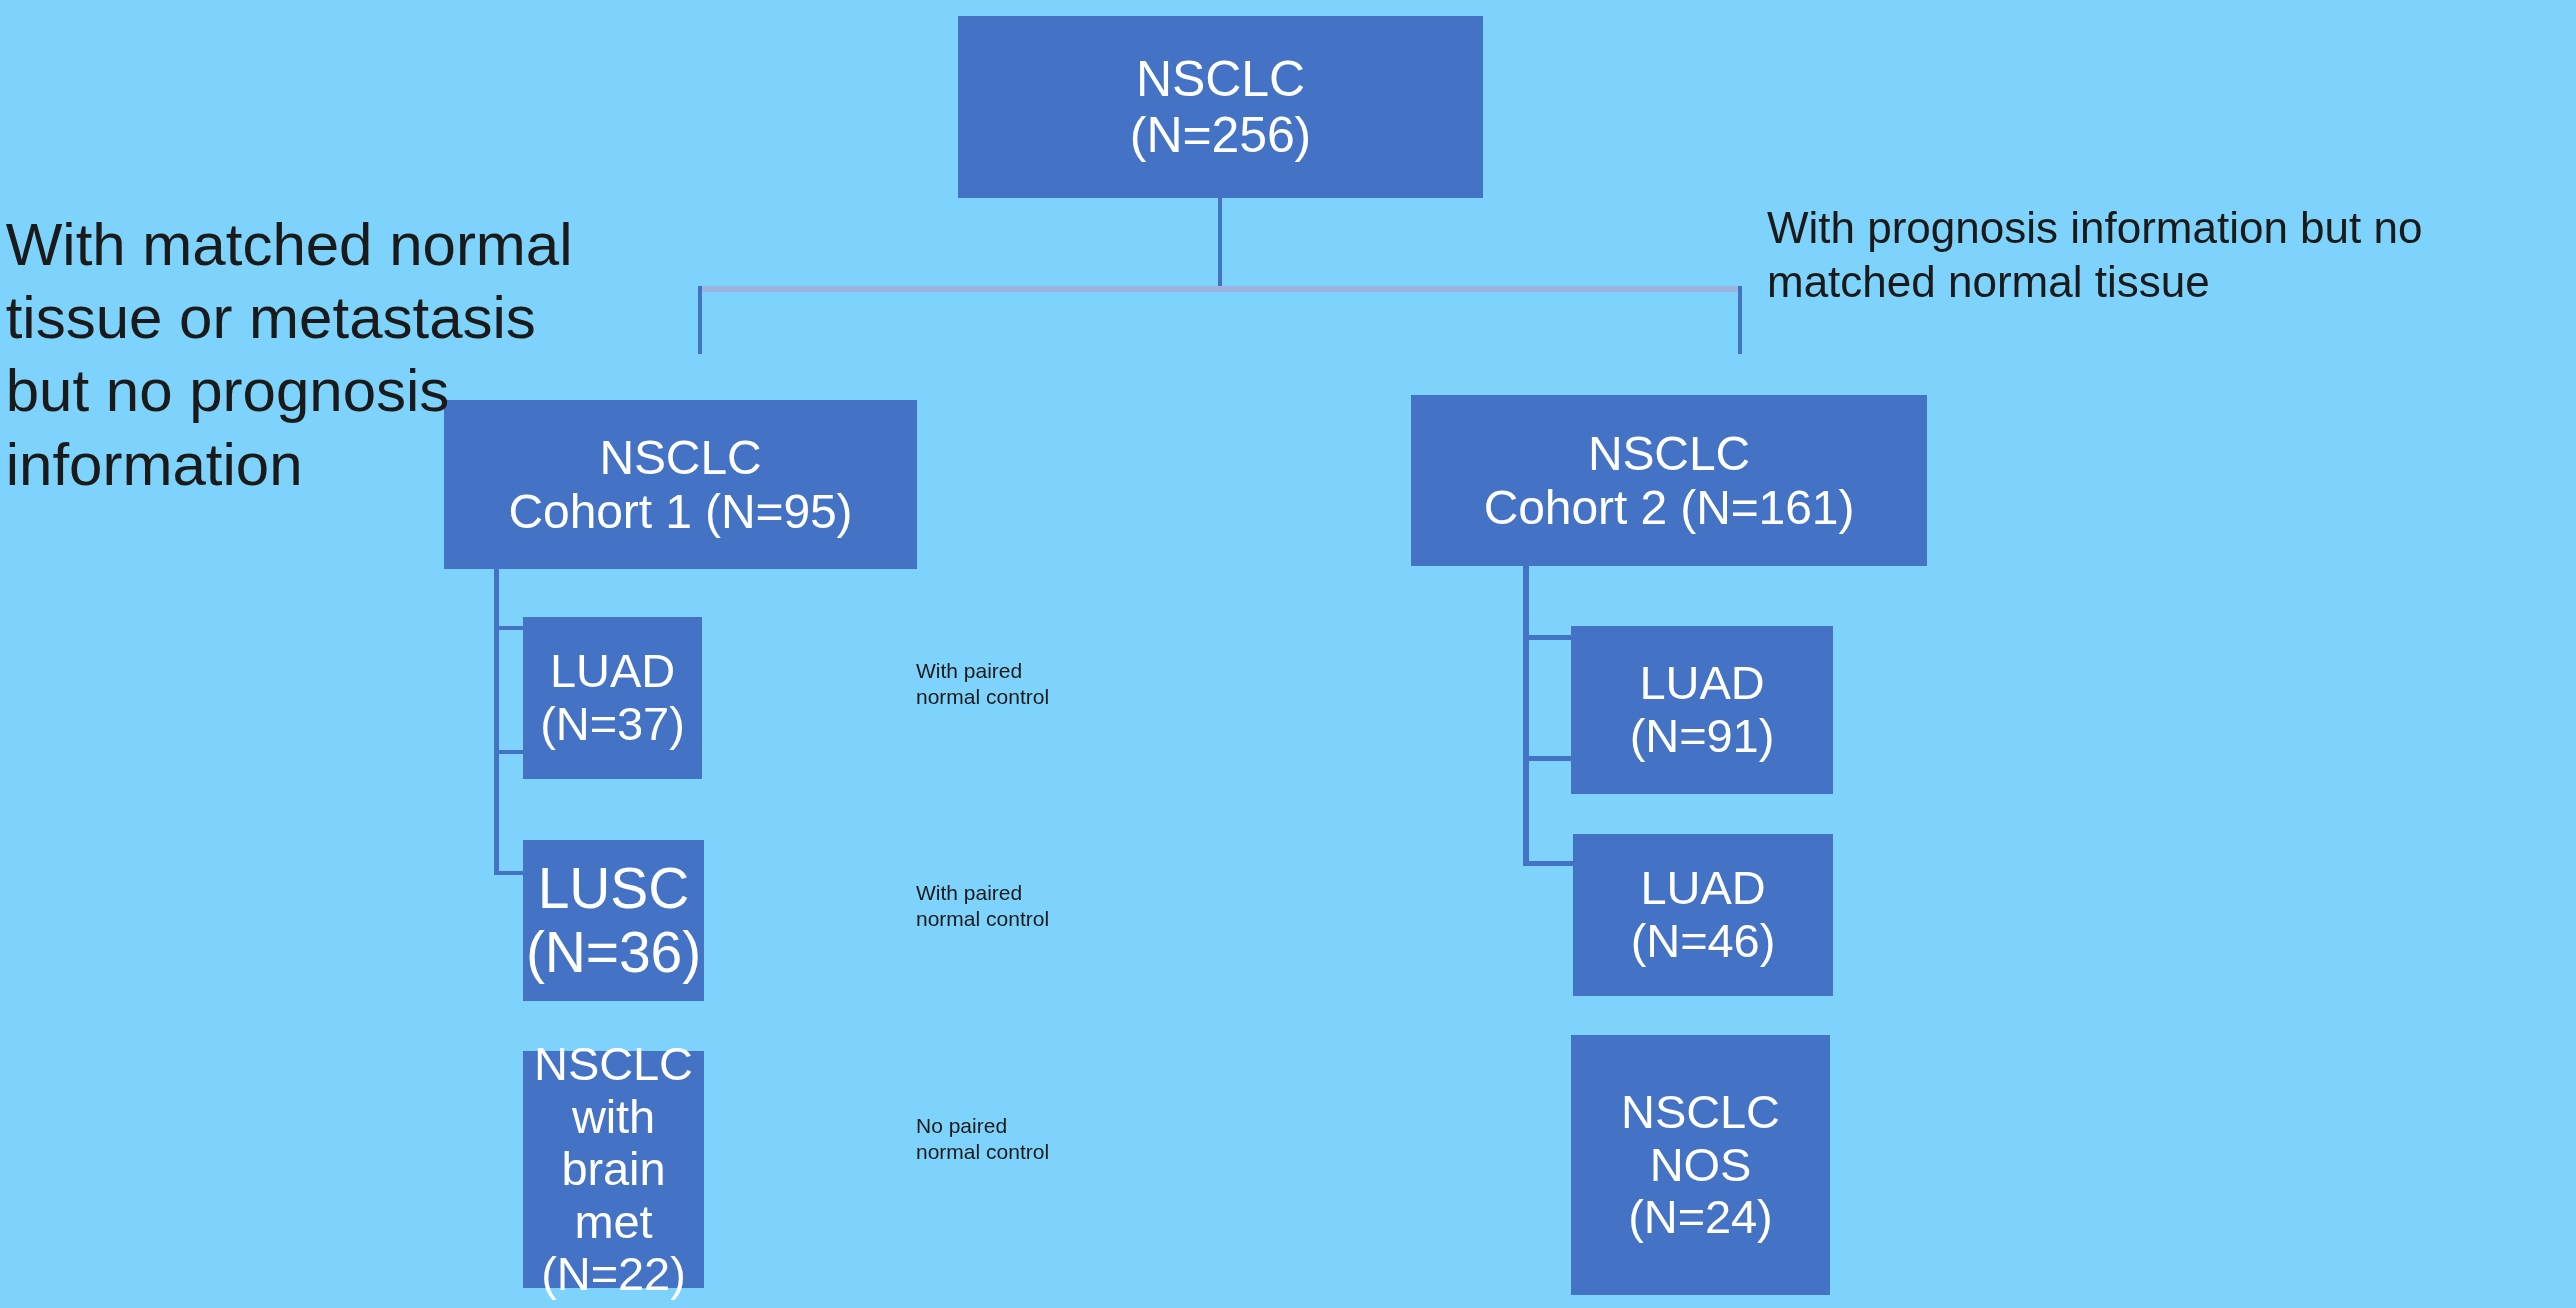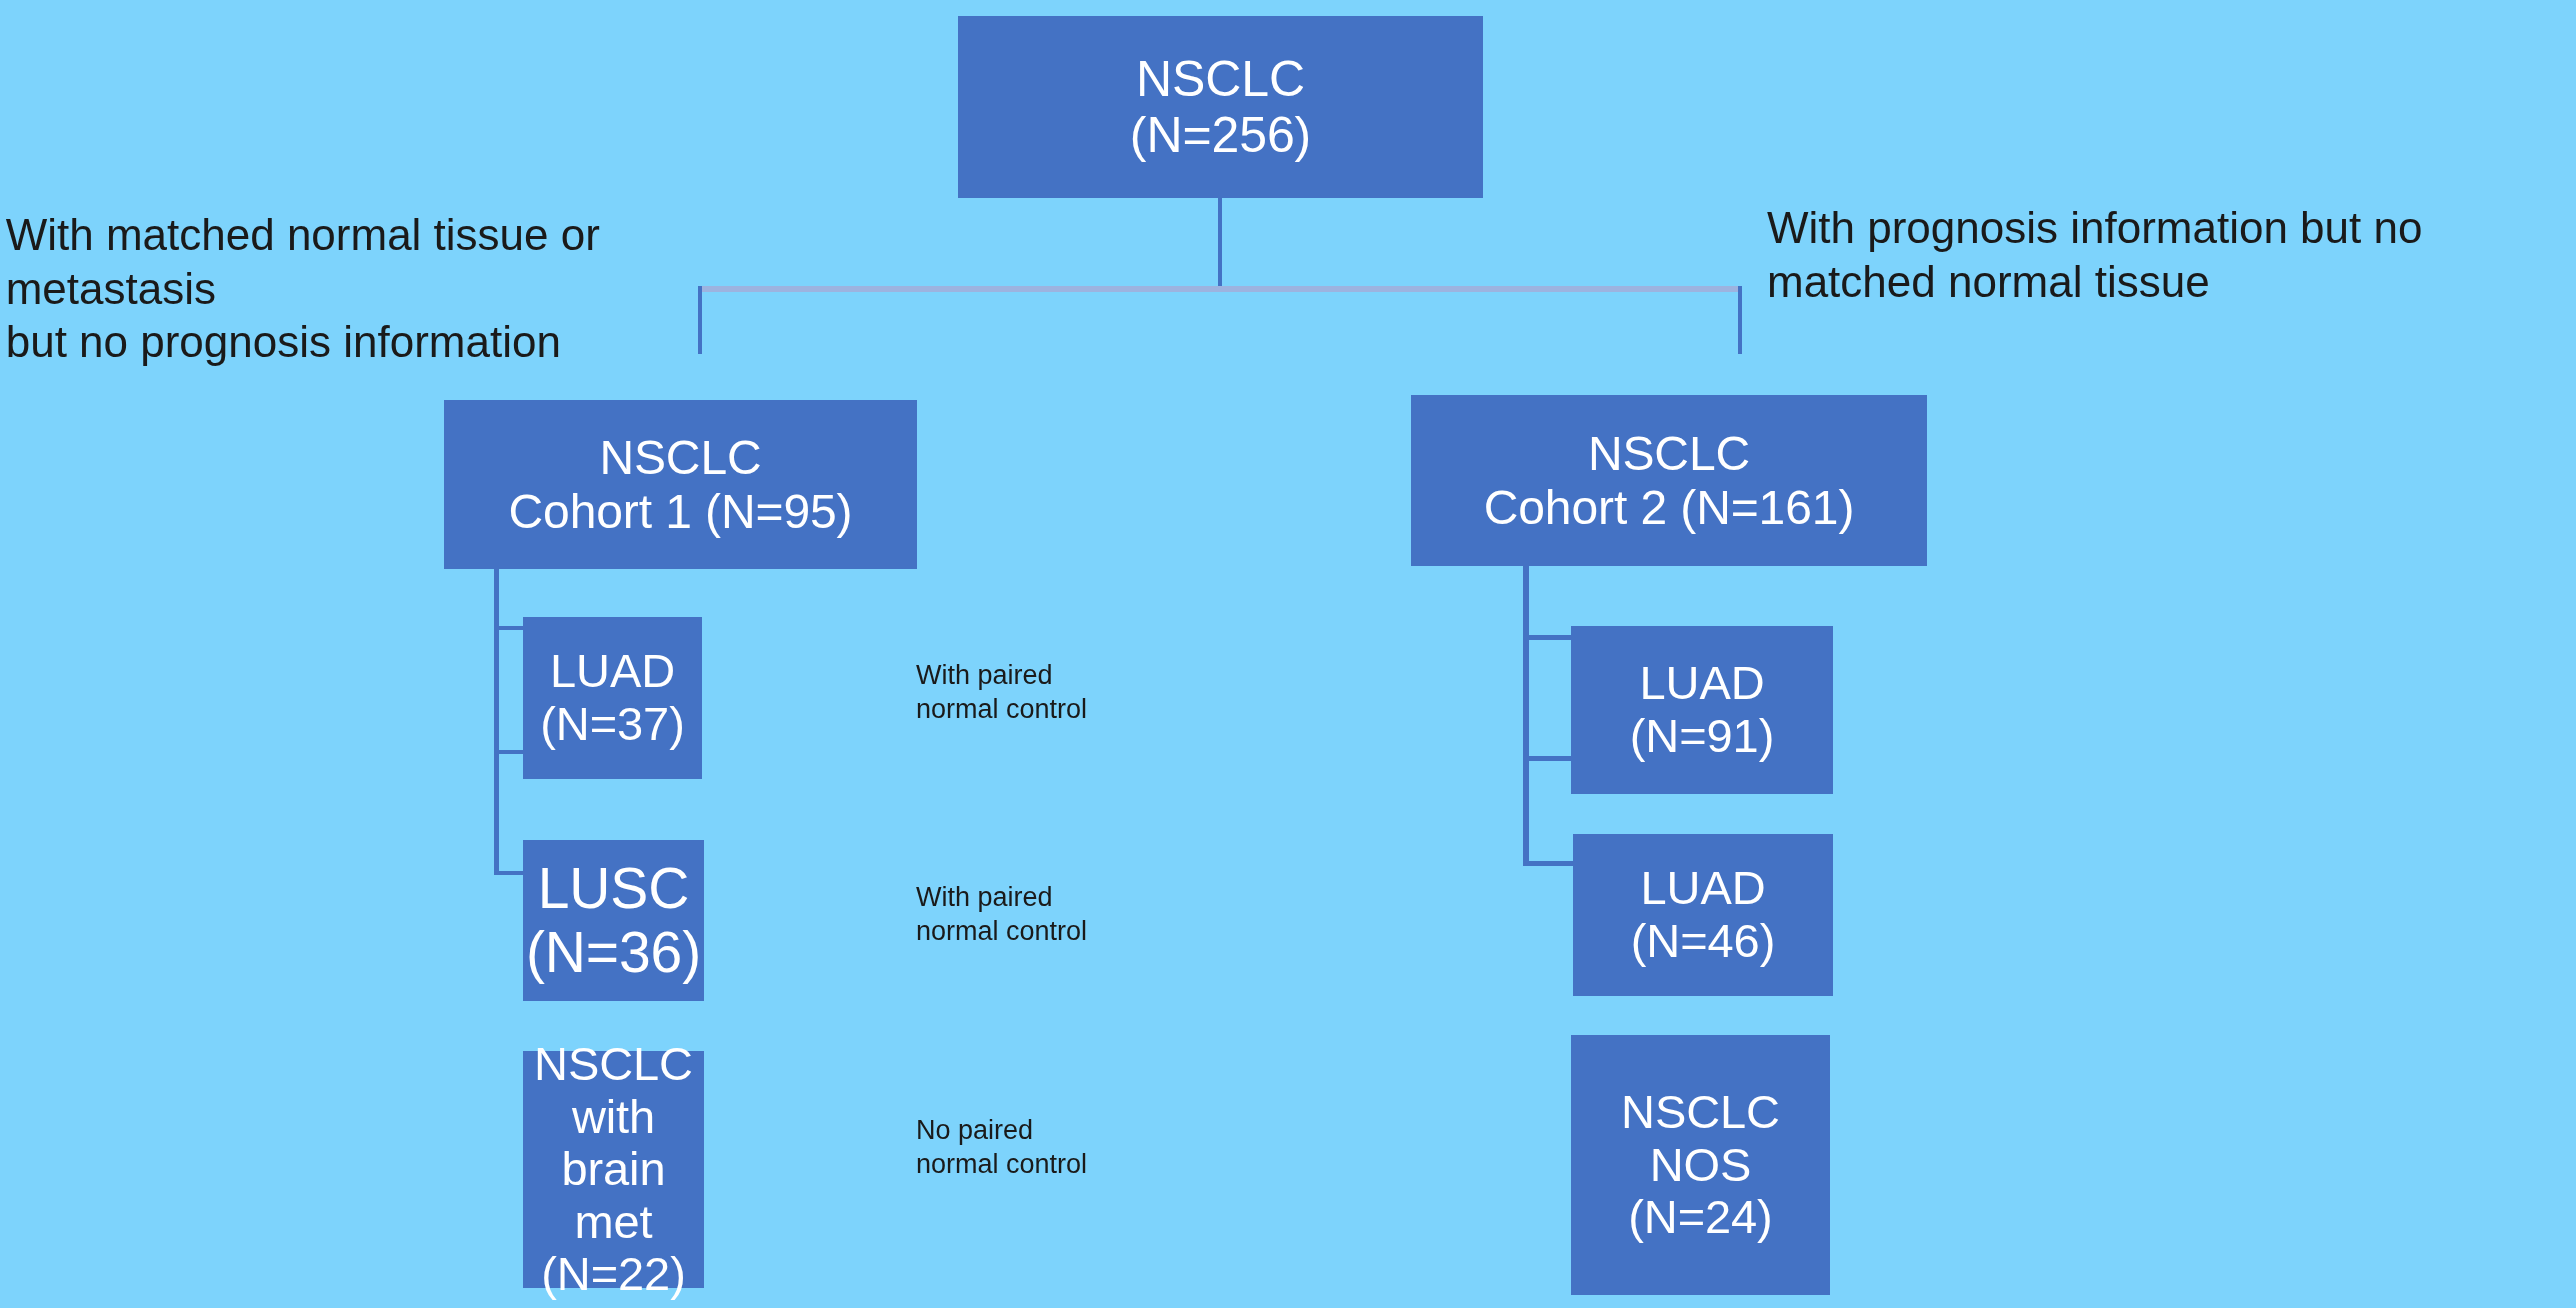"With matched normal tissue or" .annot-left { font-size: 44px -> 60px }
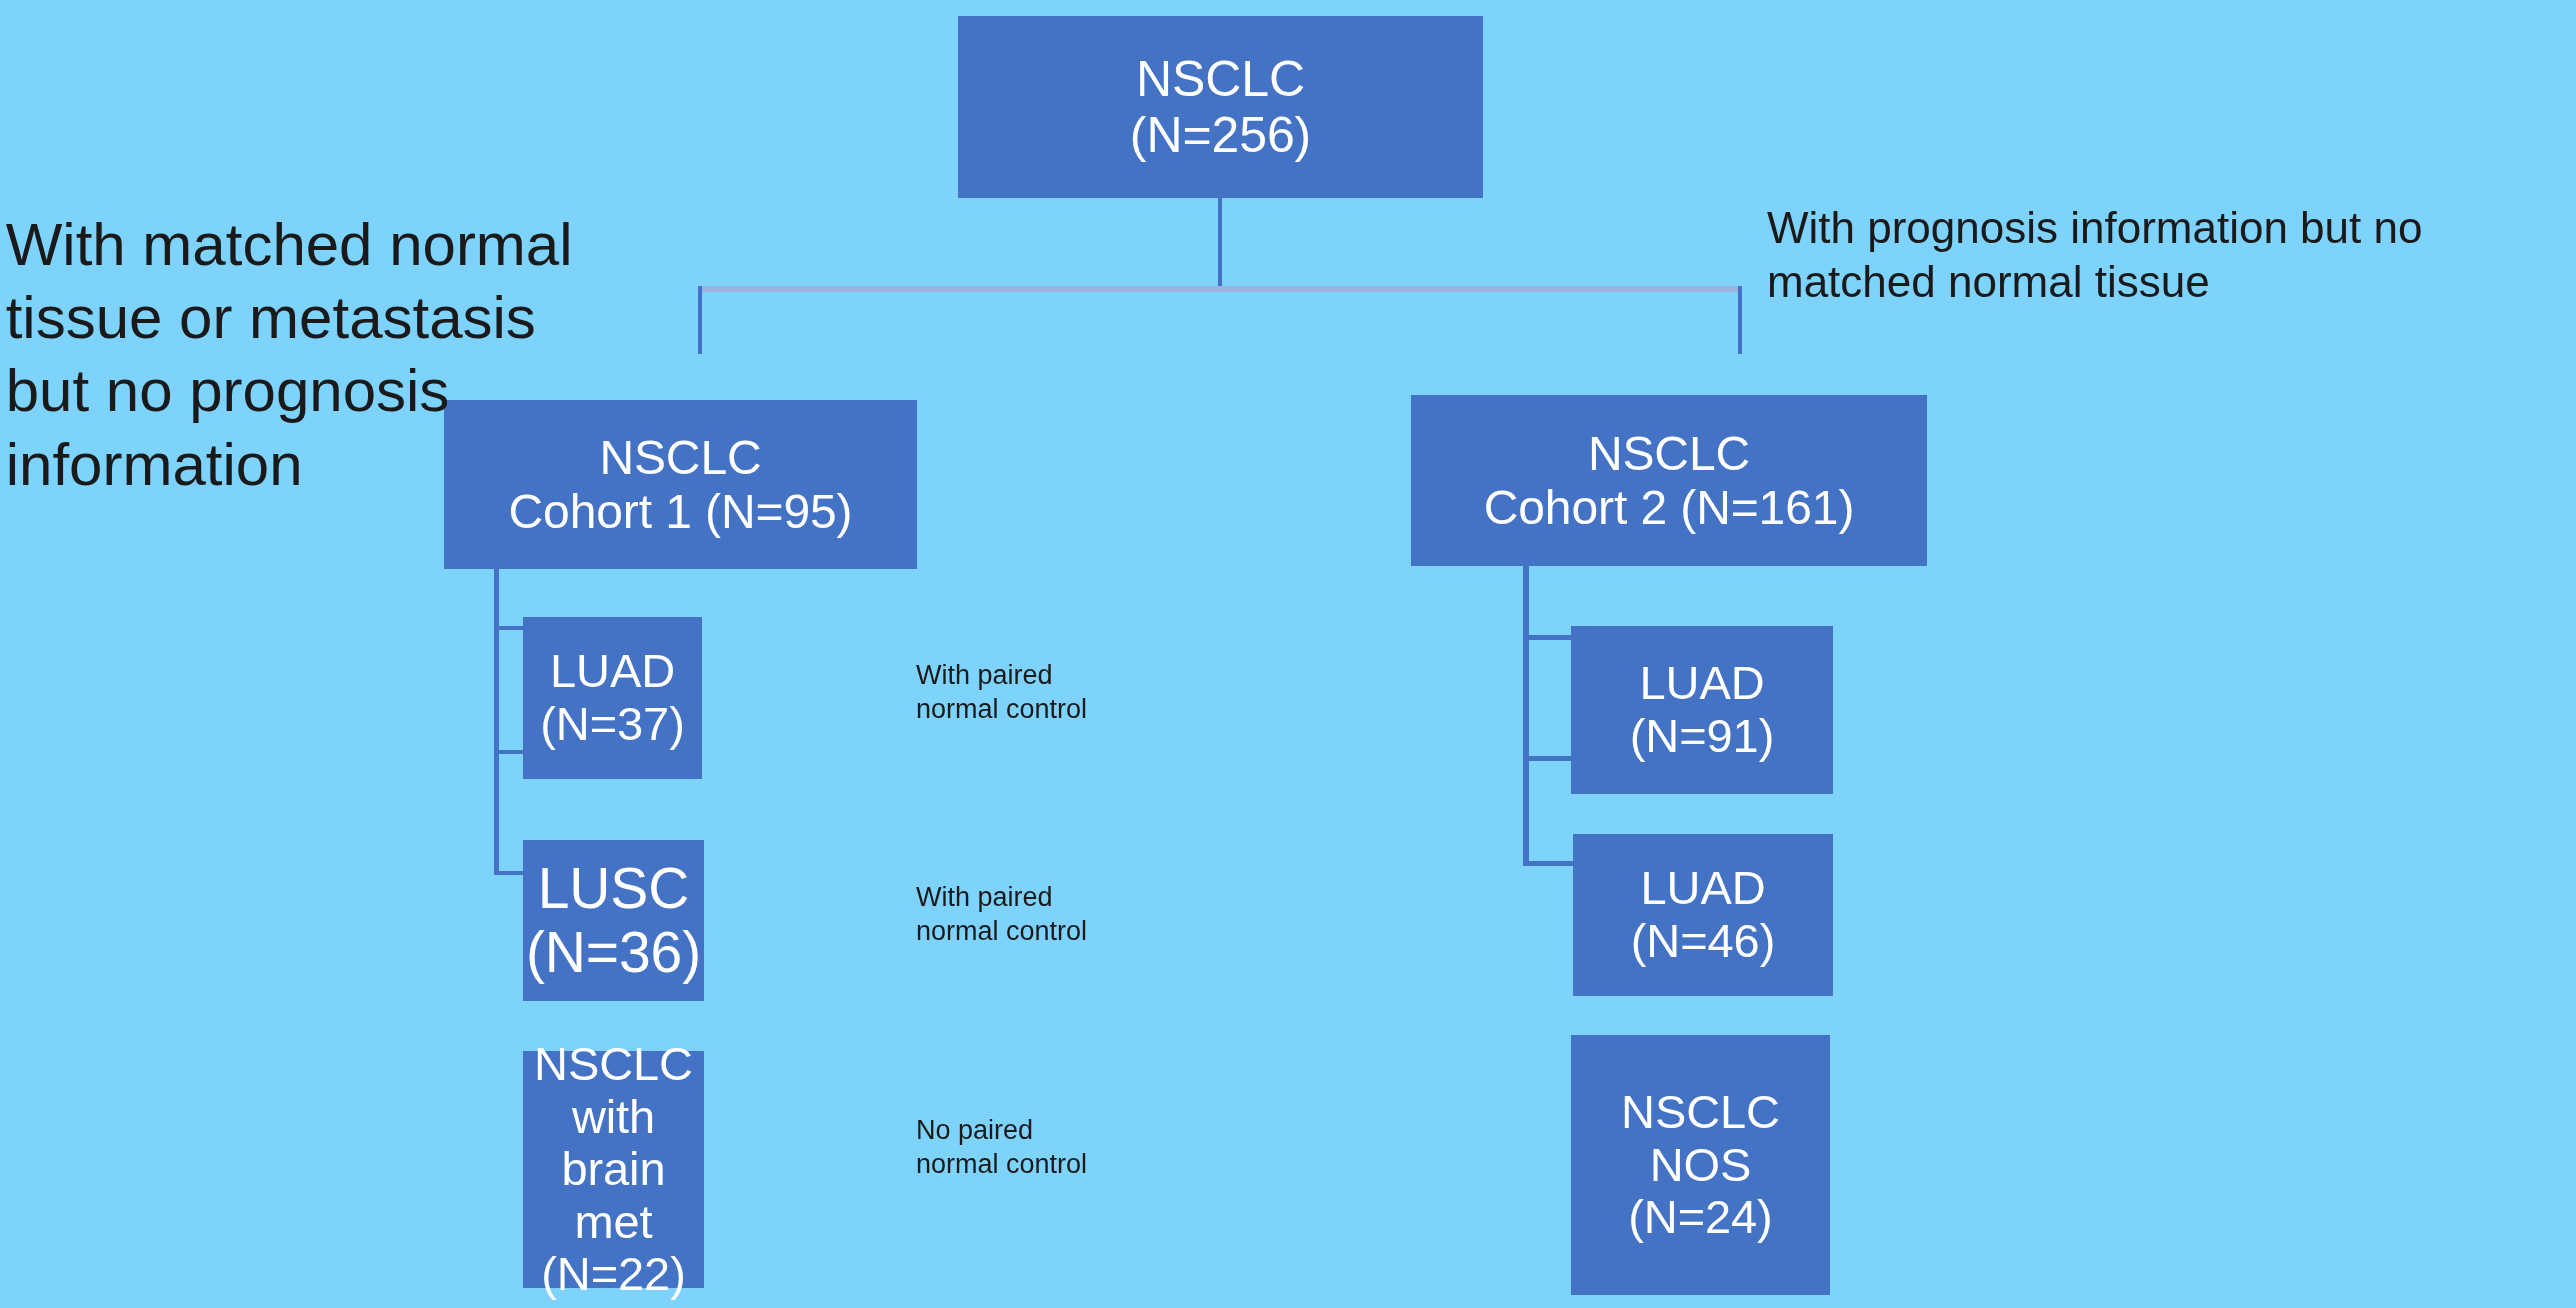"With paired" .side { font-size: 27px -> 21px }
